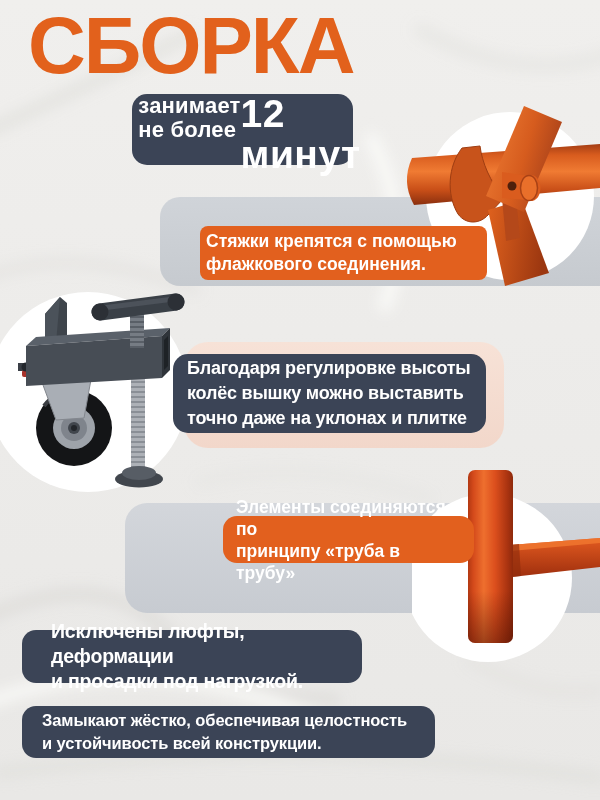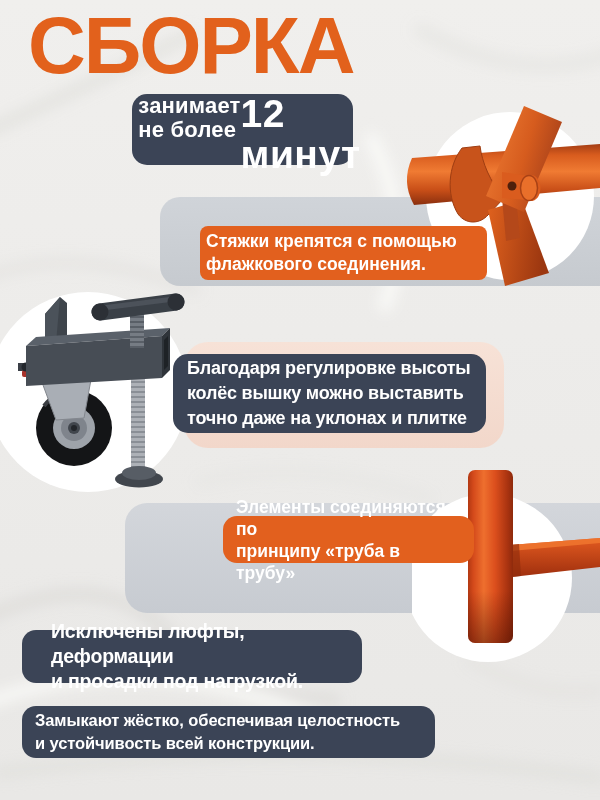"Замыкают жёстко, обеспечивая целостность" .f2 { padding: 0 13px -> 0 20px }
